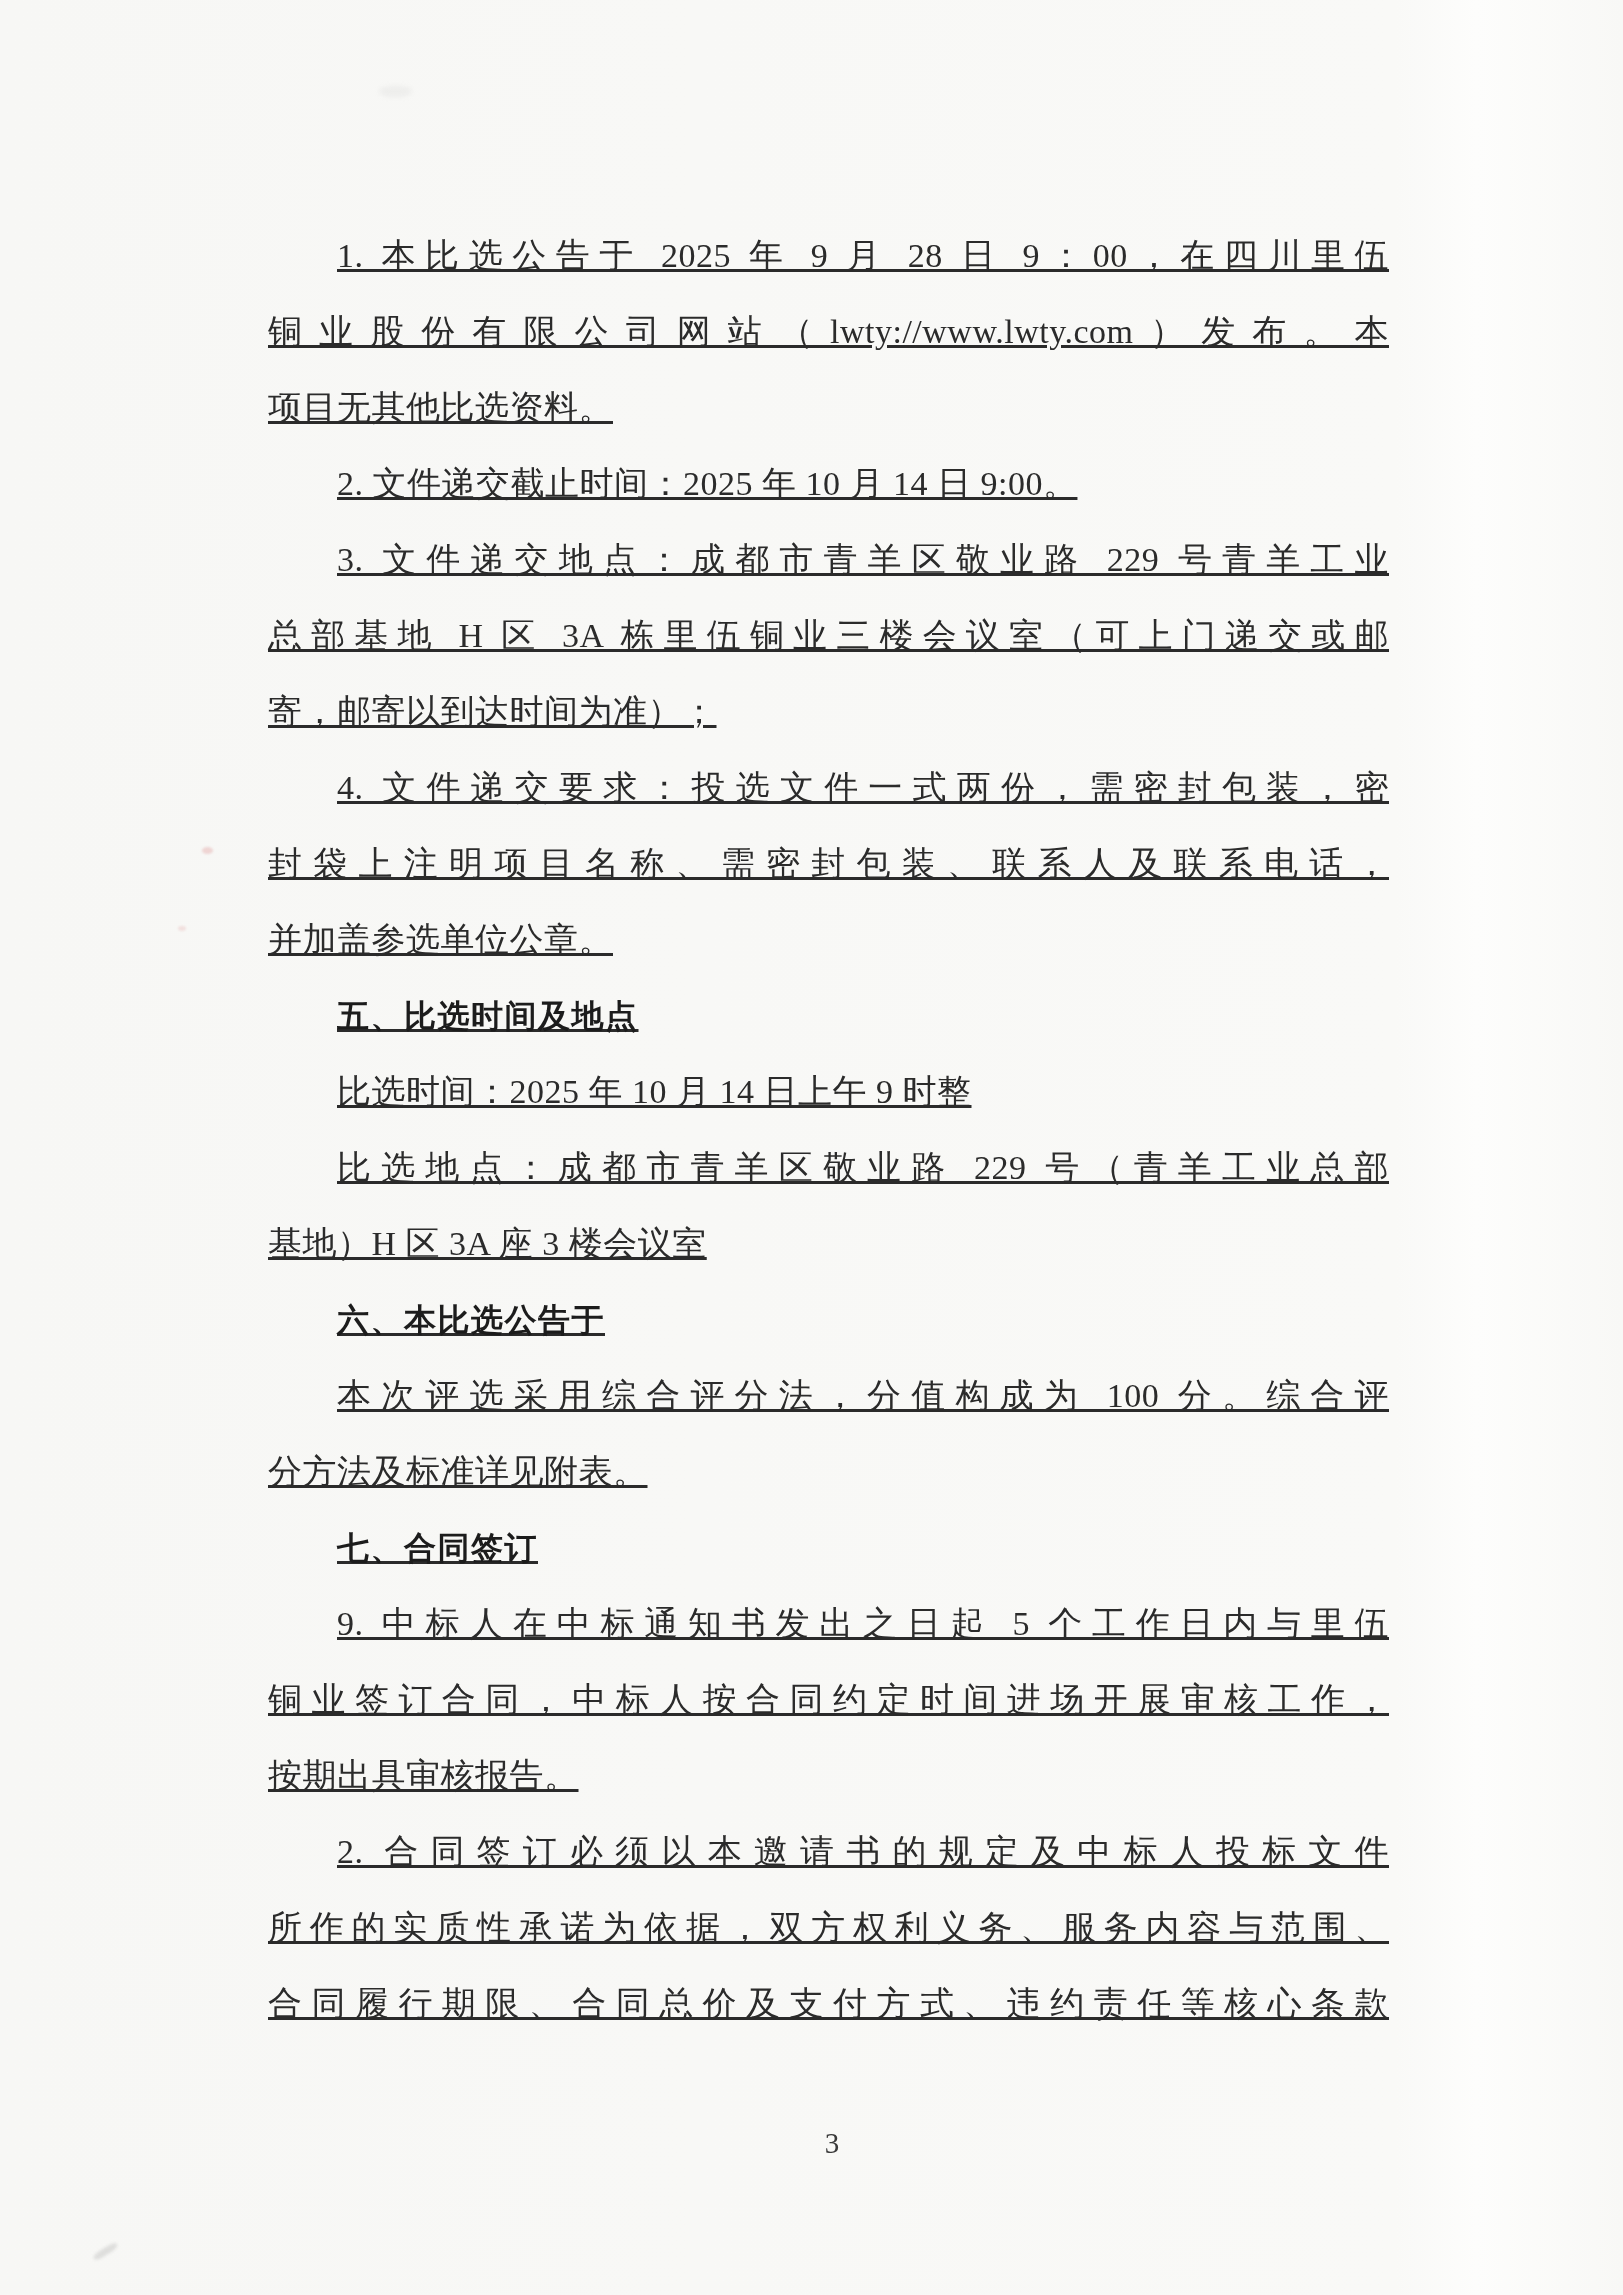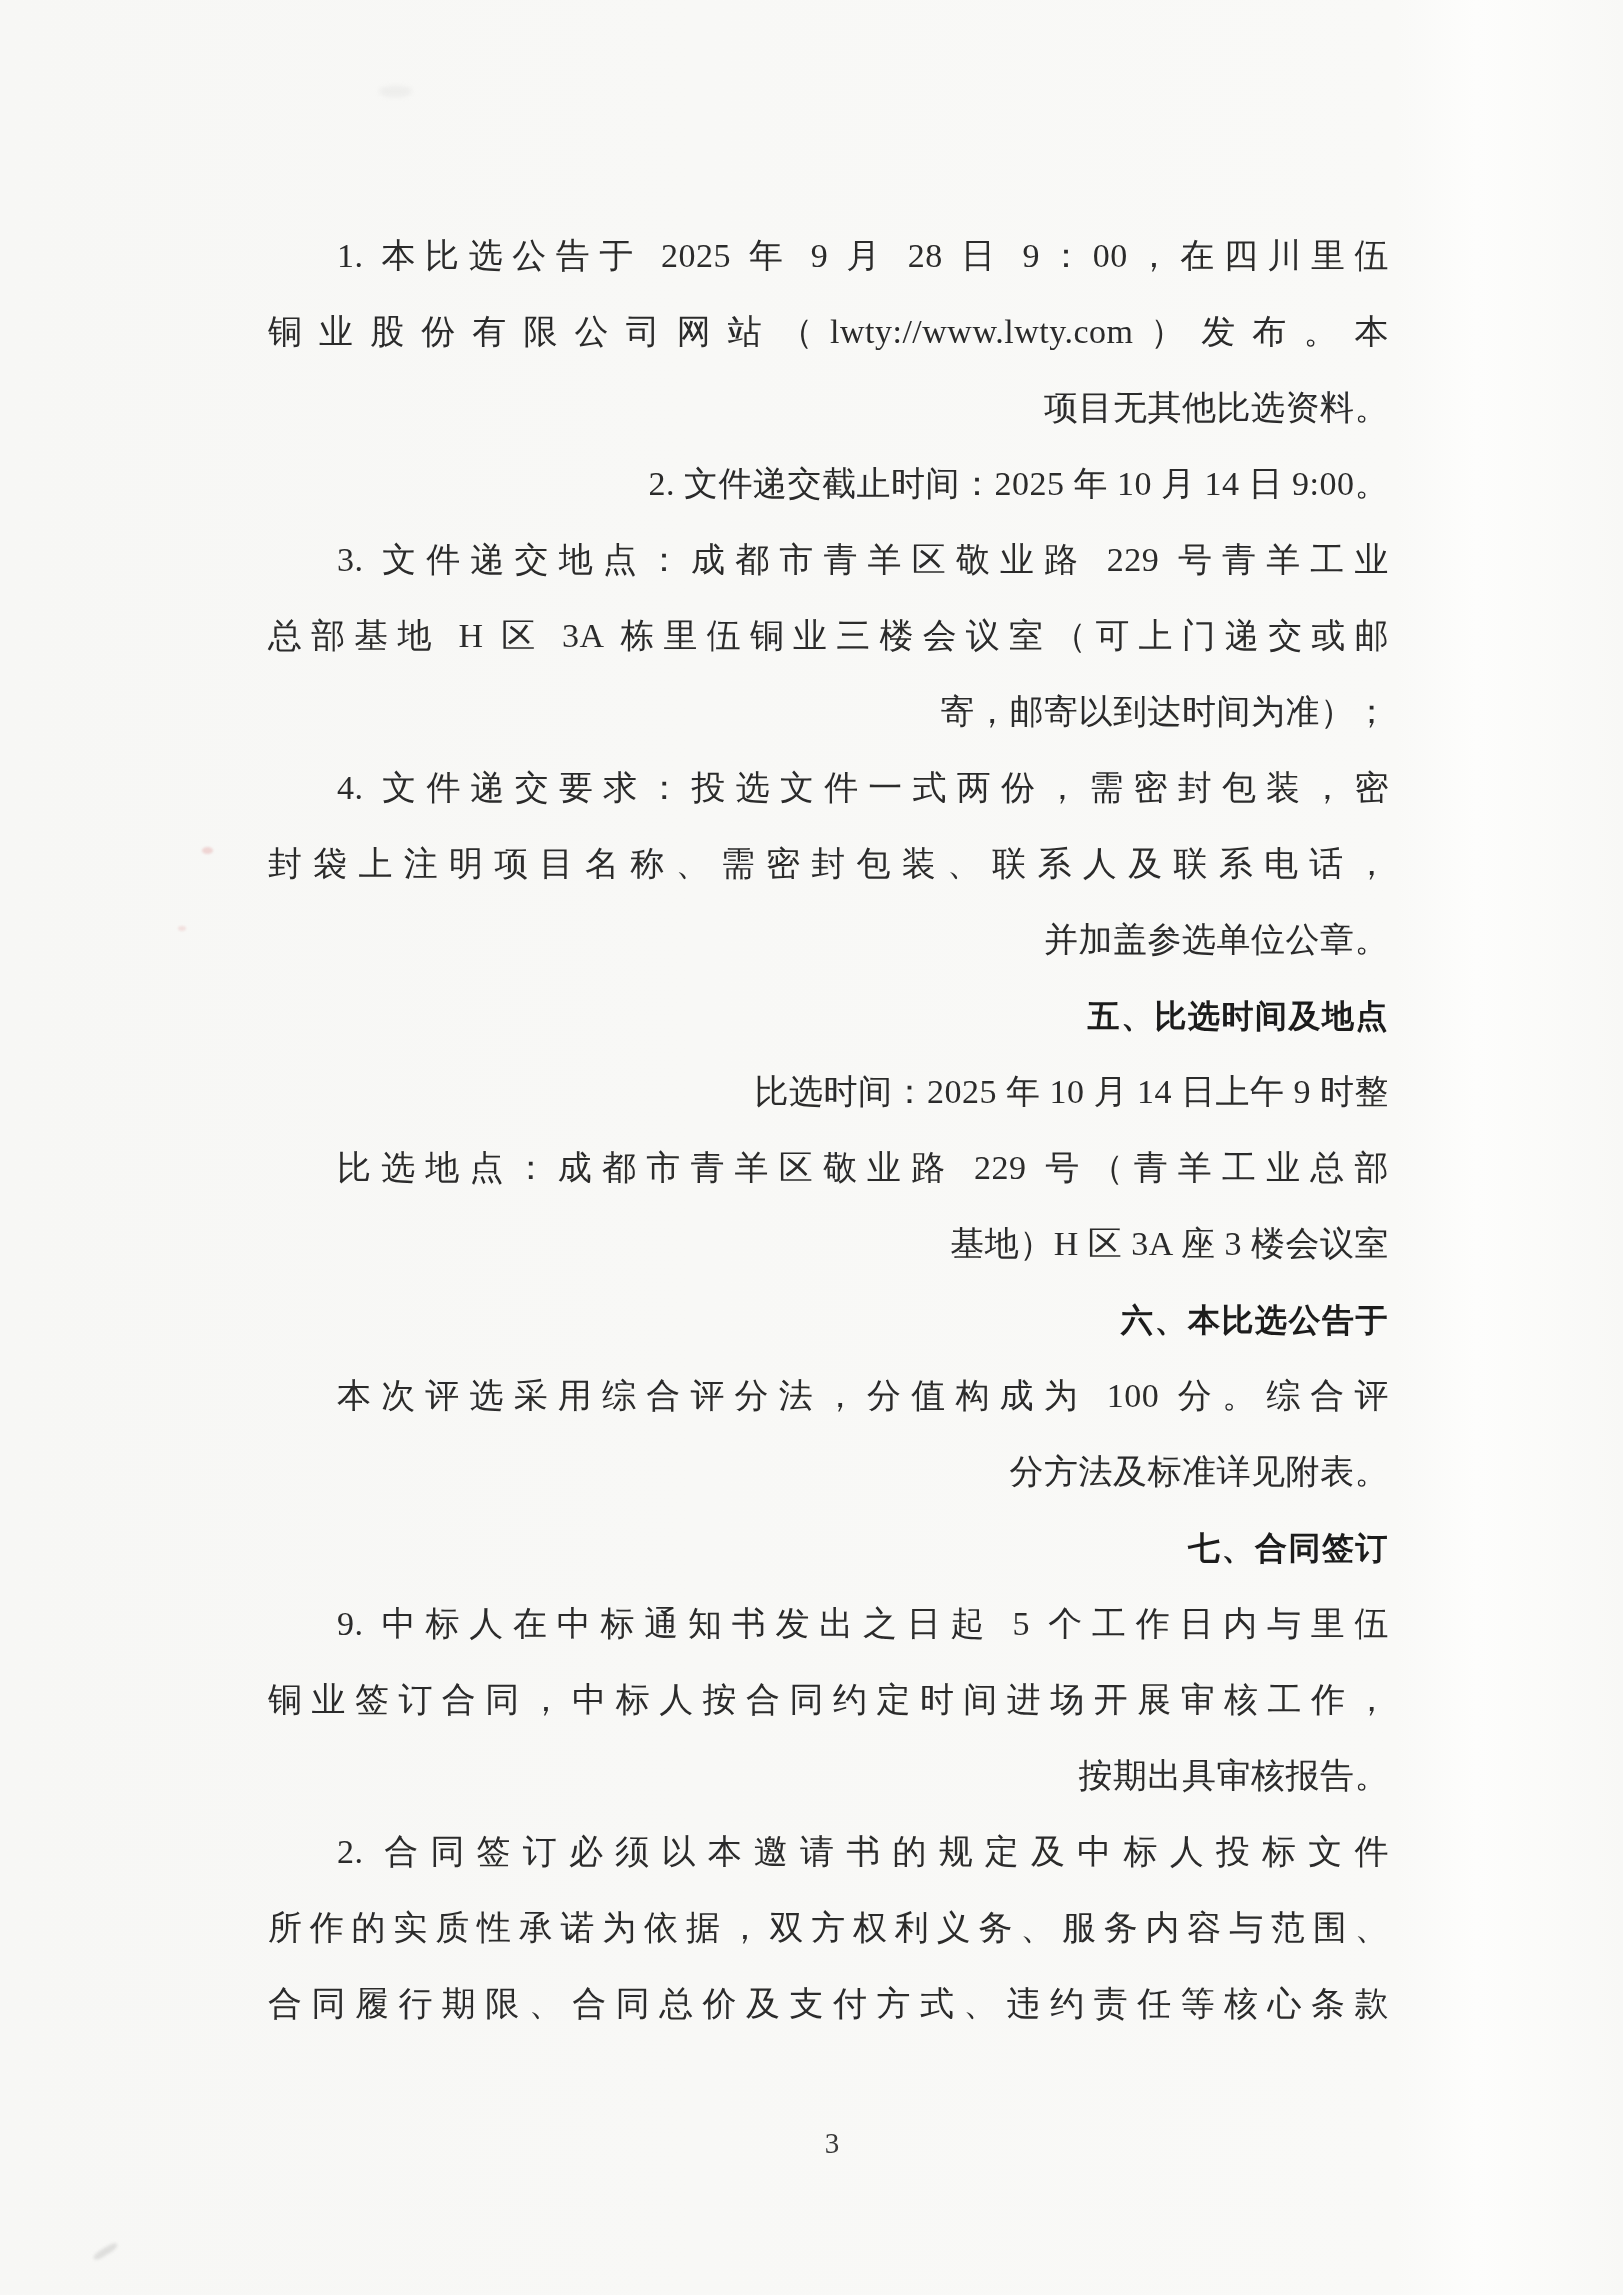"1. 本比选公告于 2025 年 9" .text-block { text-decoration: none -> underline }
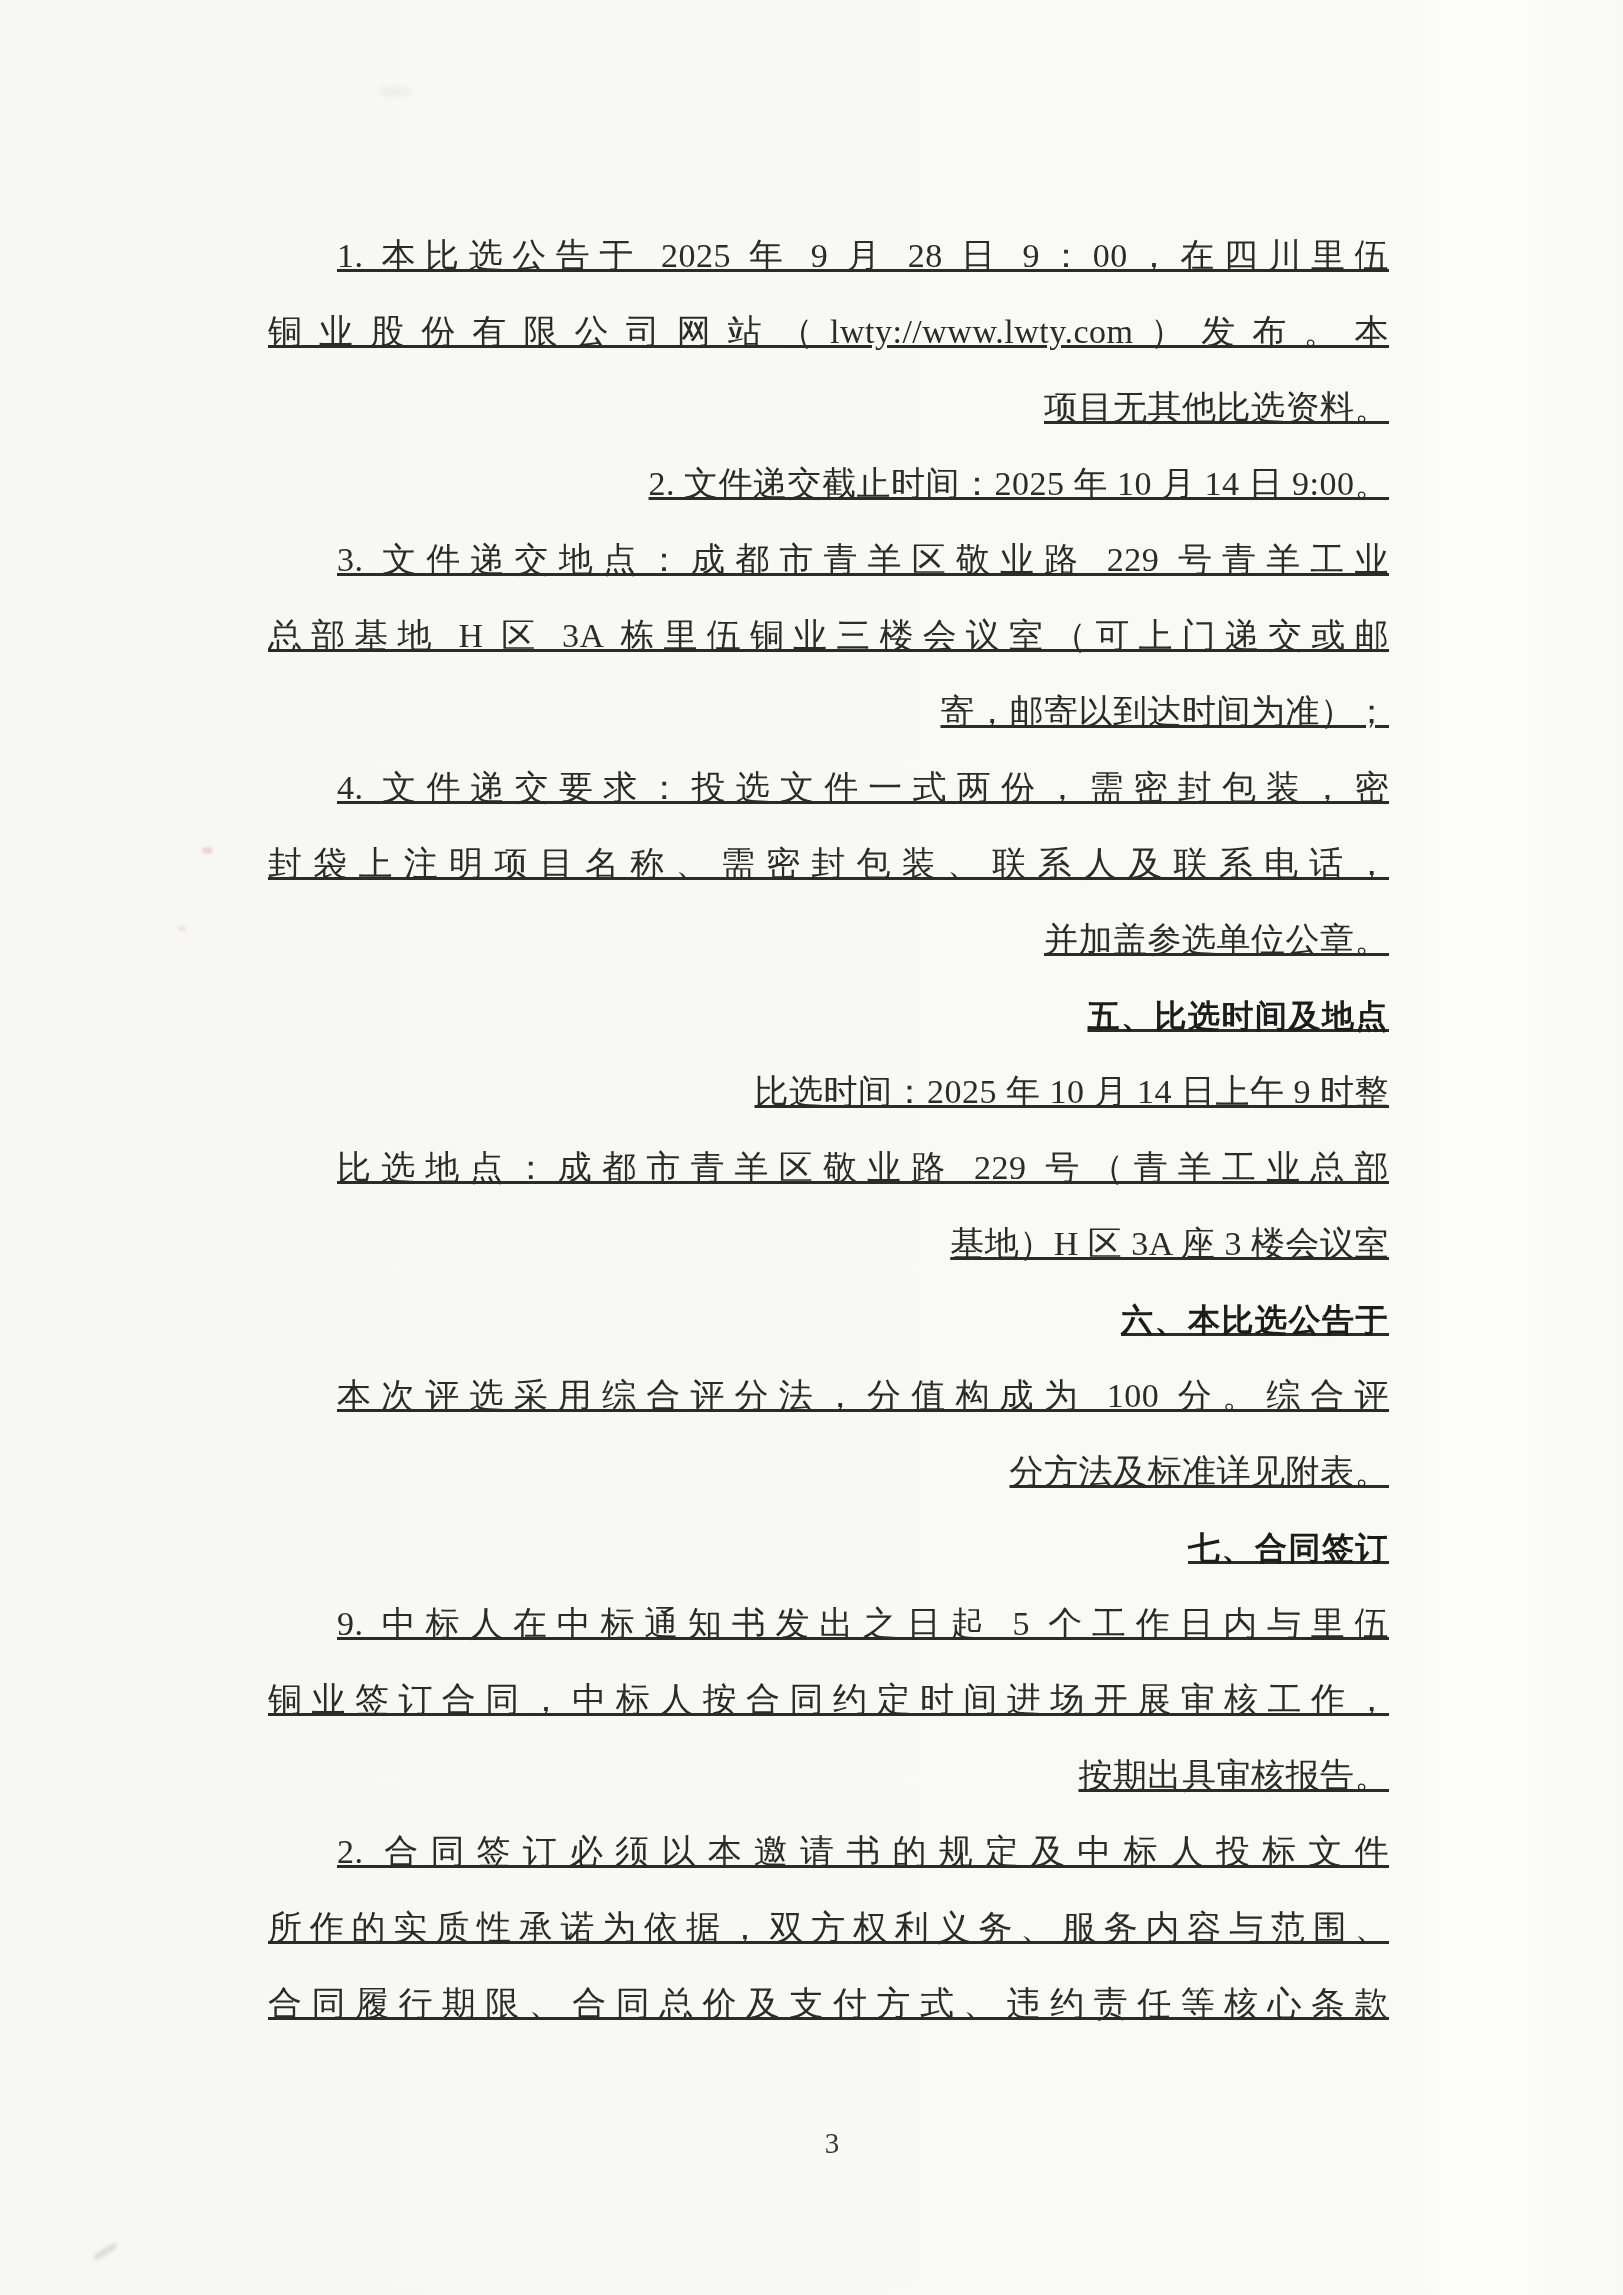"项目无其他比选资料。" .line { text-align: right -> none }
